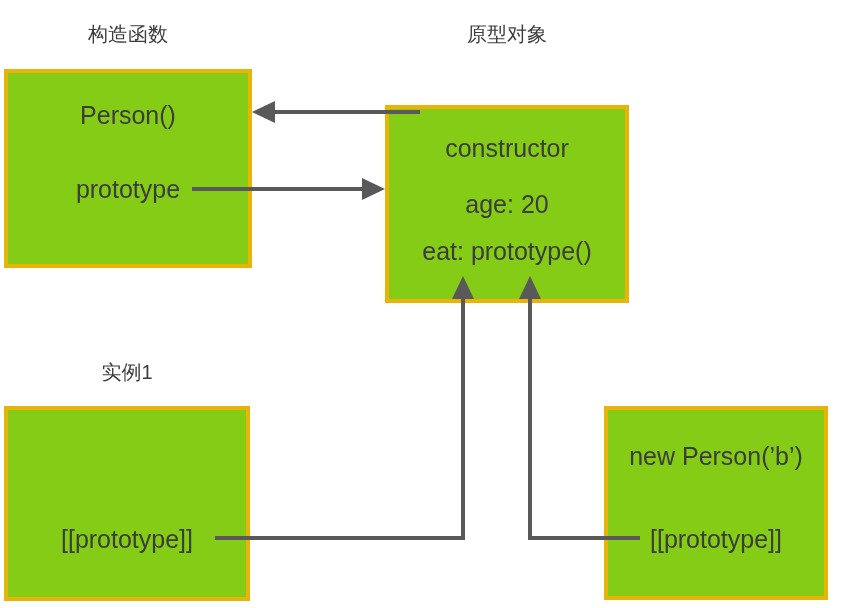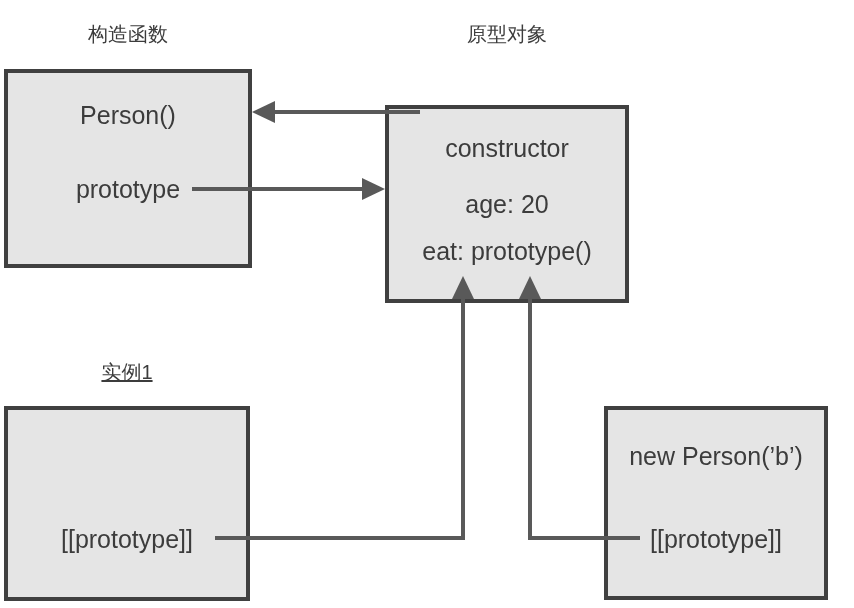"Person()" .box { background: #e5e5e5 -> #84cc16; border: 4px solid #404040 -> 4px solid #eab308 }
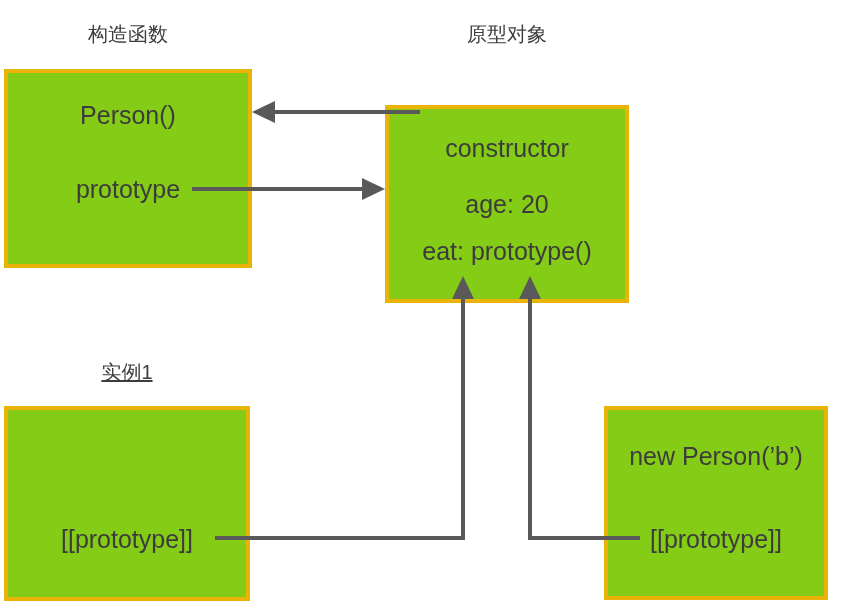"实例1" #label-instance1 { text-decoration: underline -> none }
